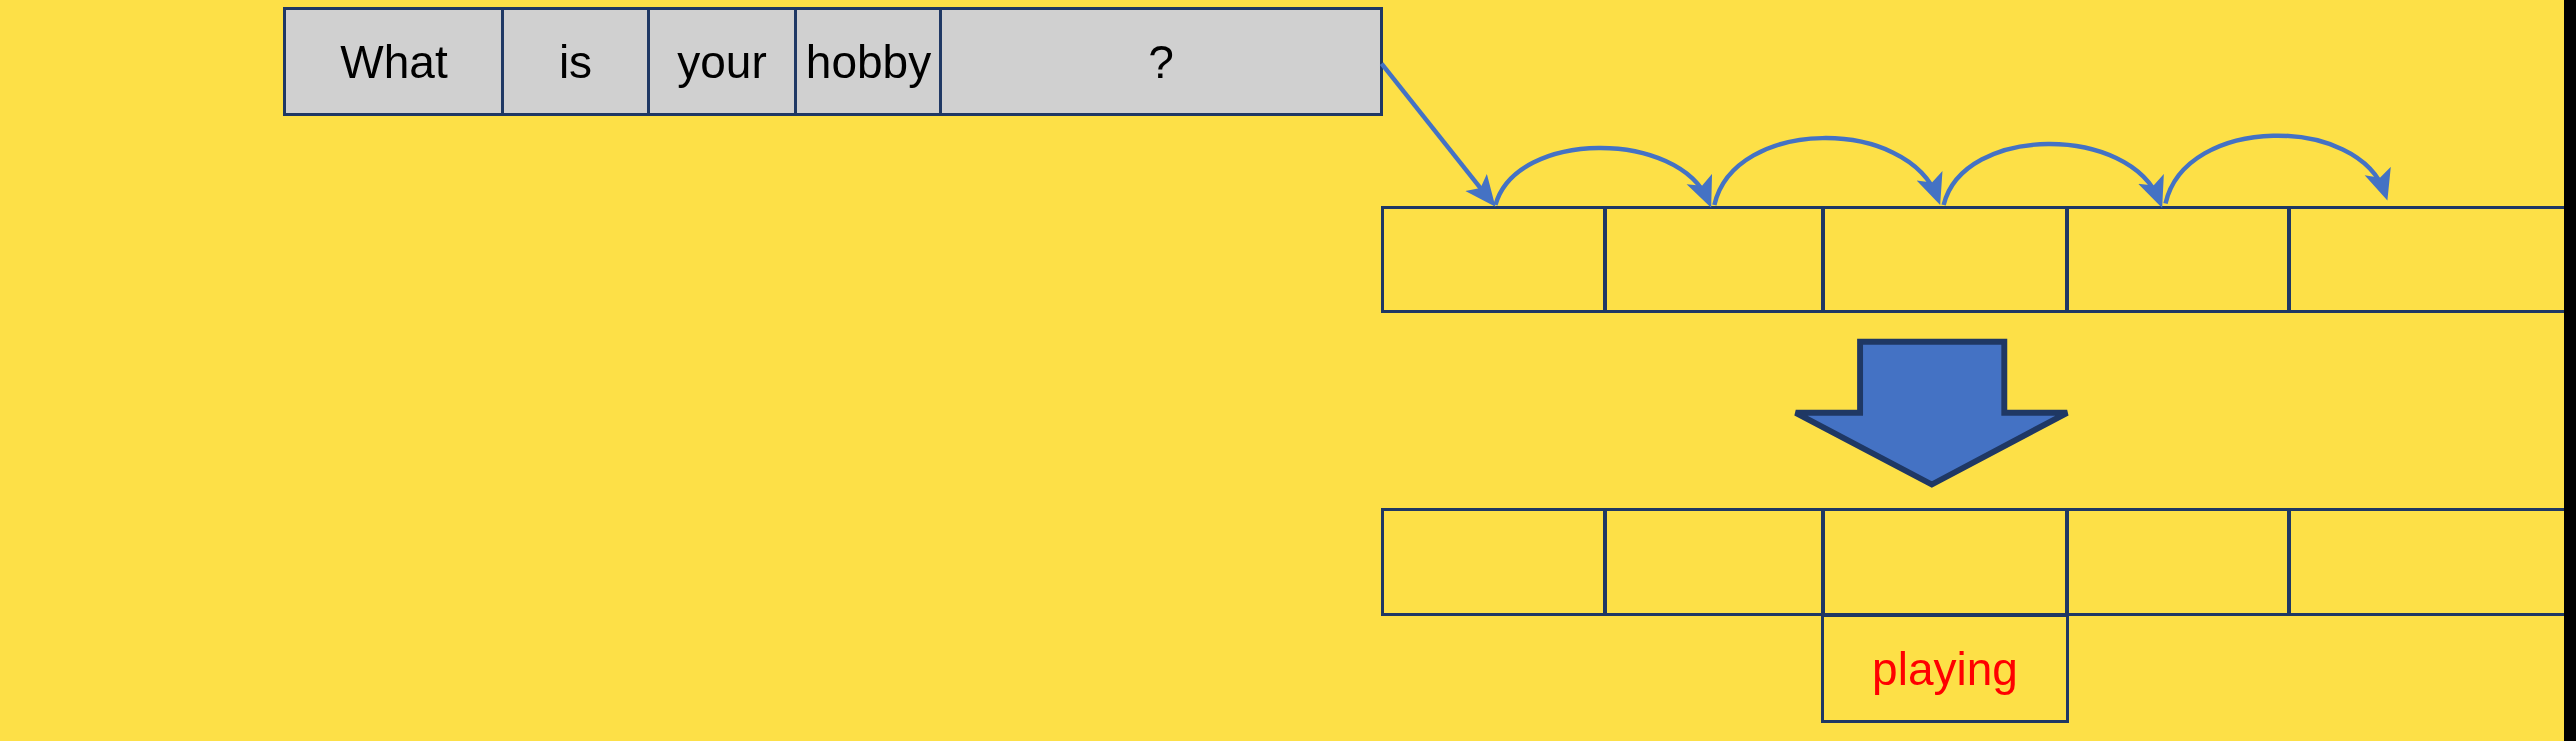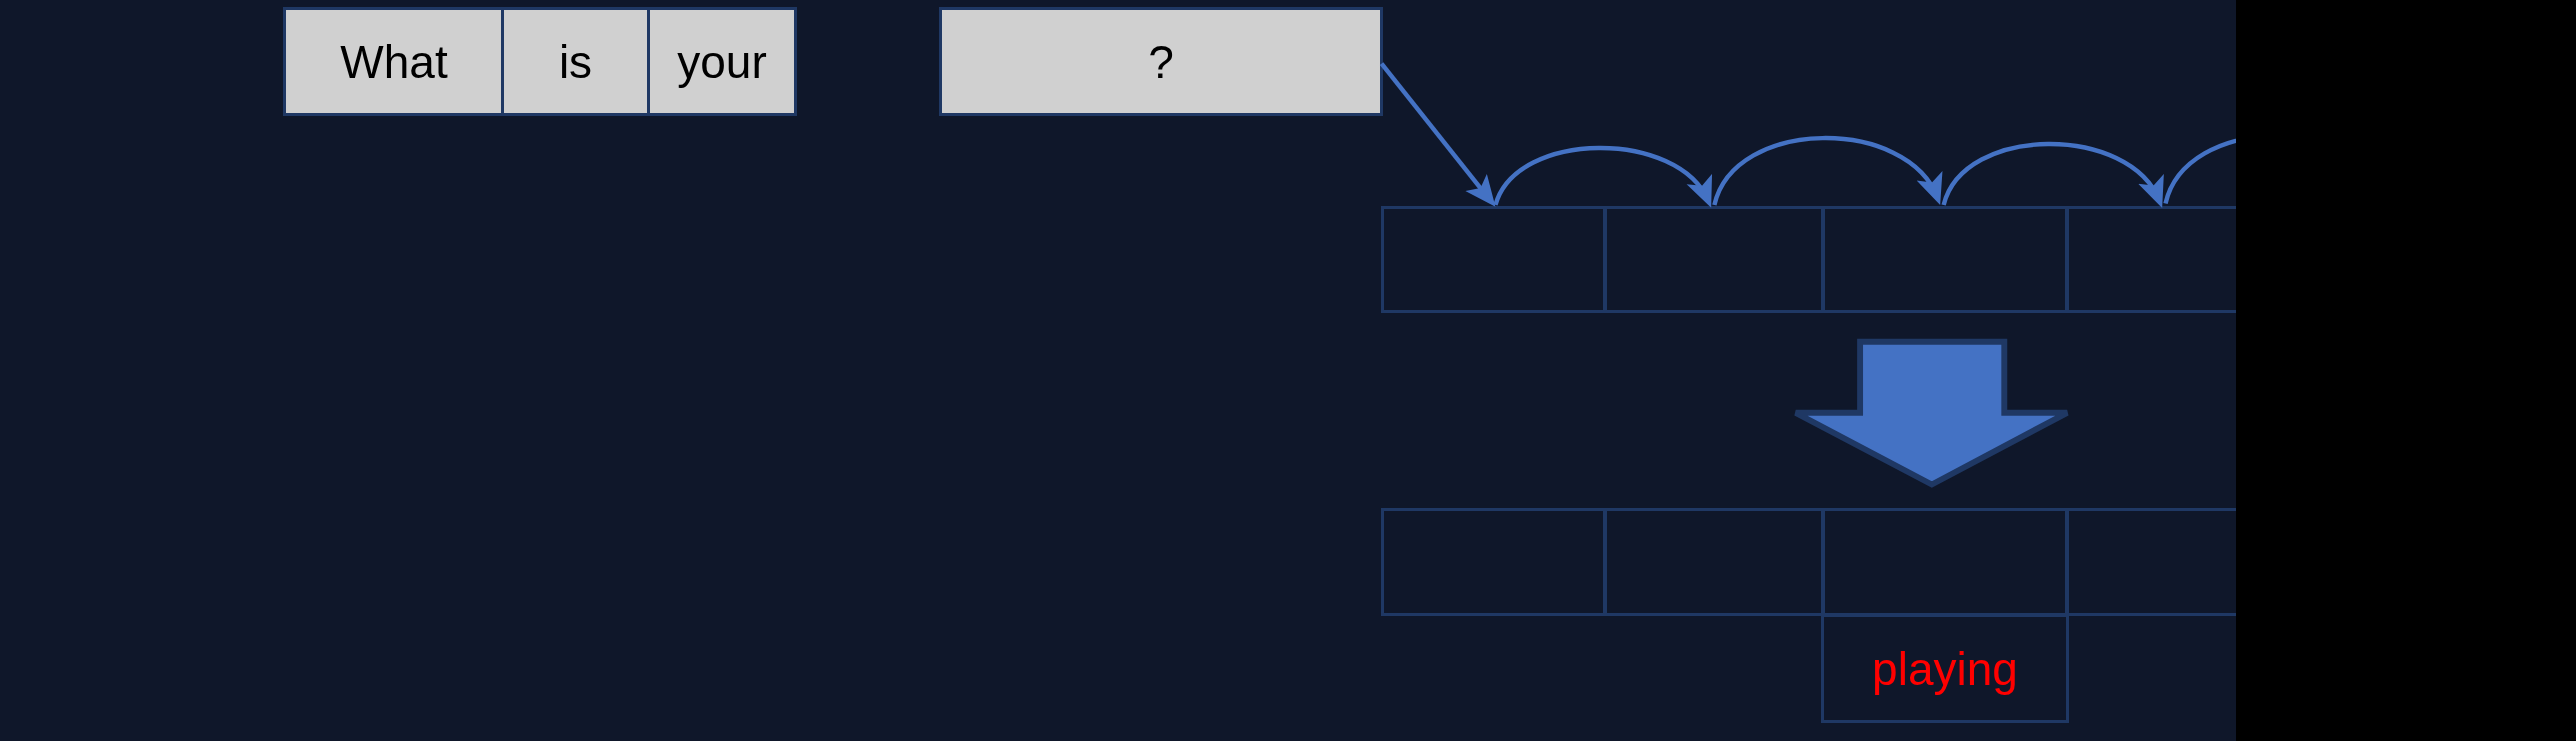"What" #canvas { background: #0f172a -> #fde047; width: 2236px -> 2564px }
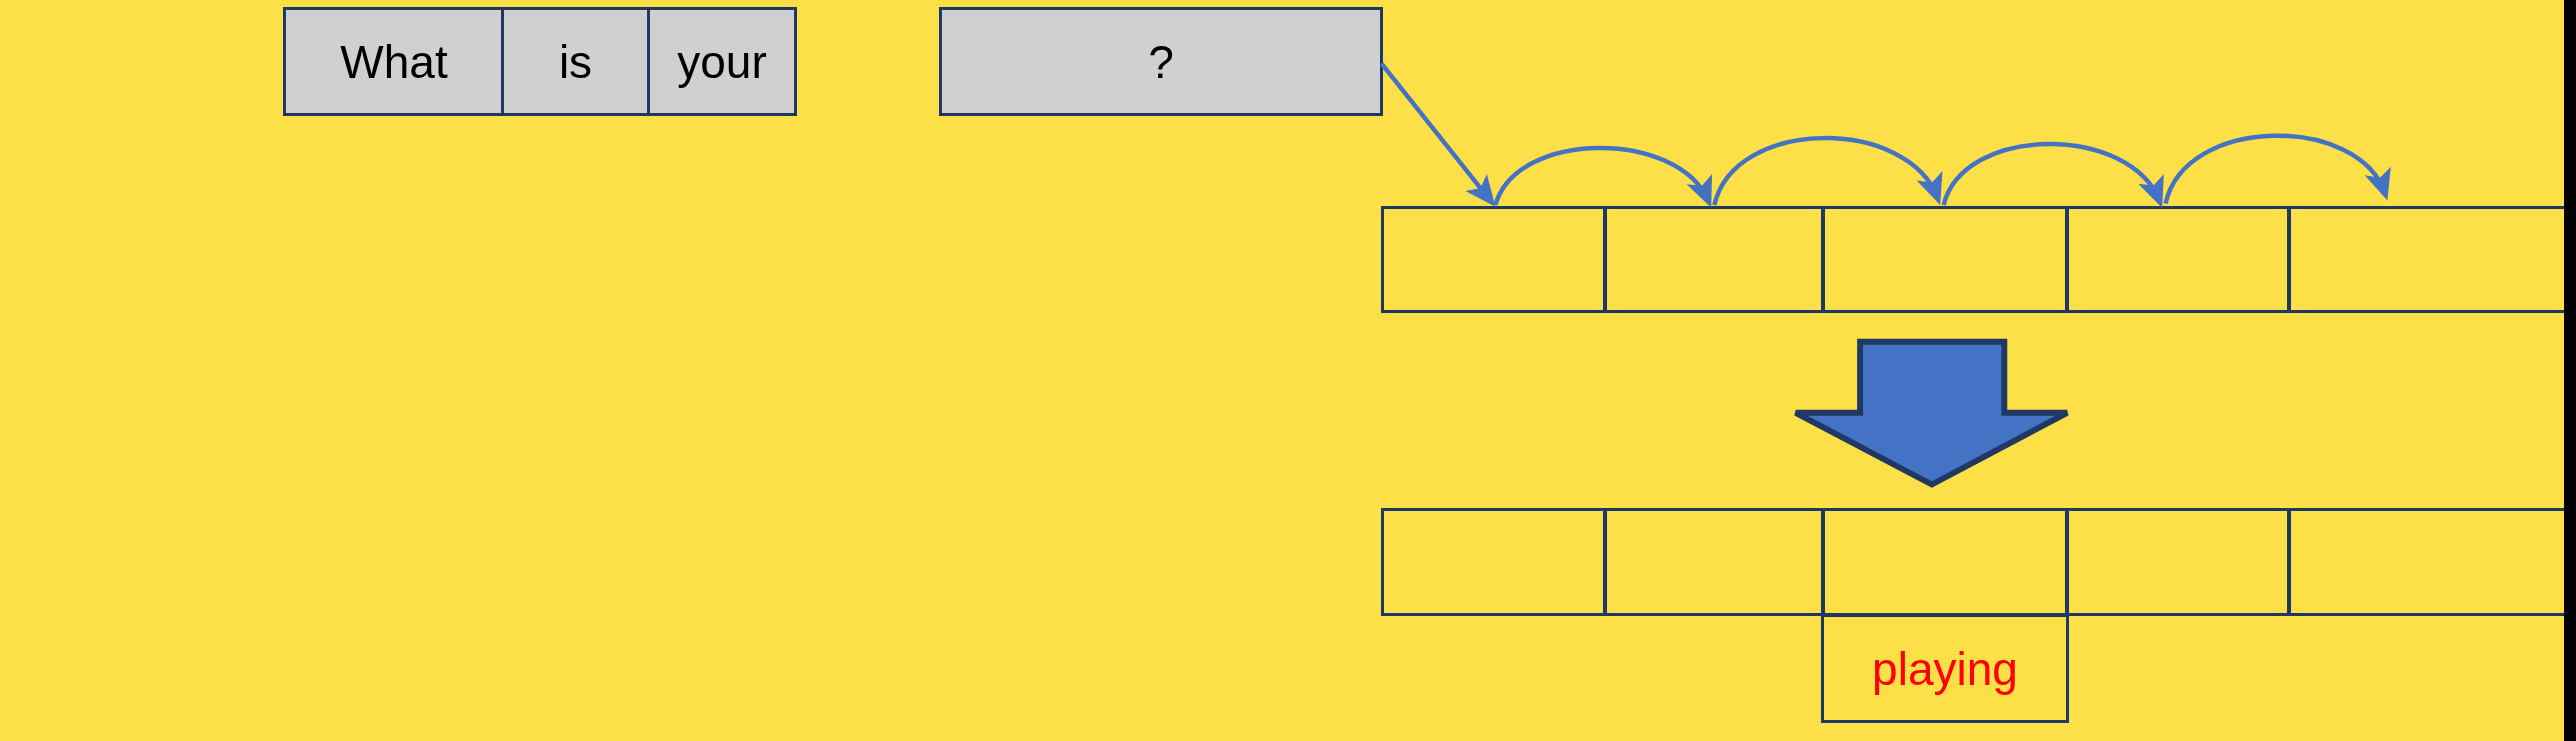"hobby" div.cell { html: none -> <div> <span>hobby</span> </div> }
